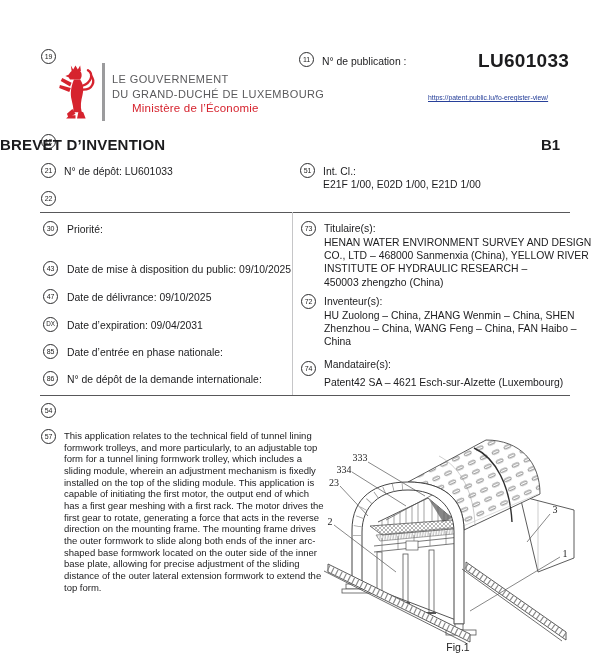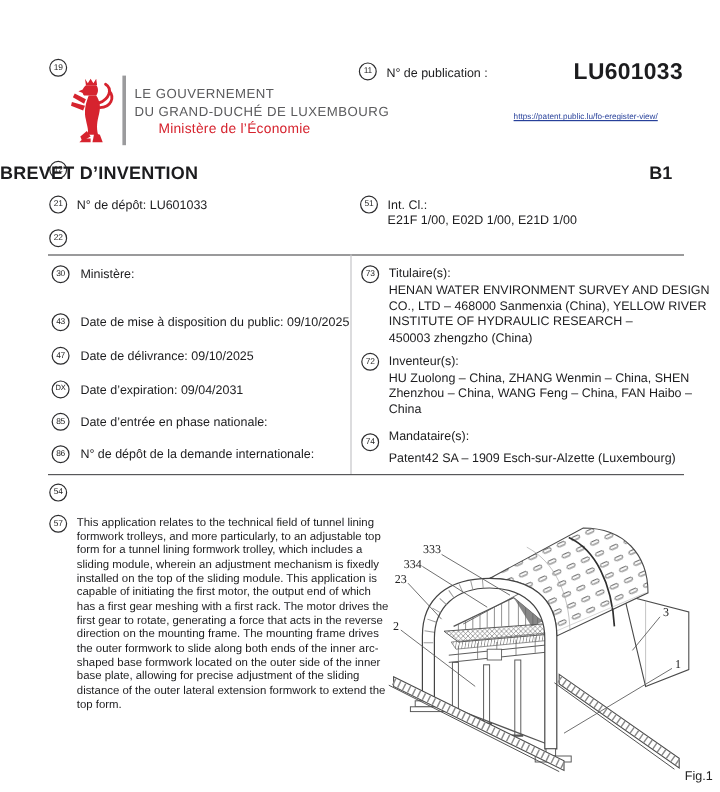"Ministère:" div.t { text: Ministère -> Priorité }
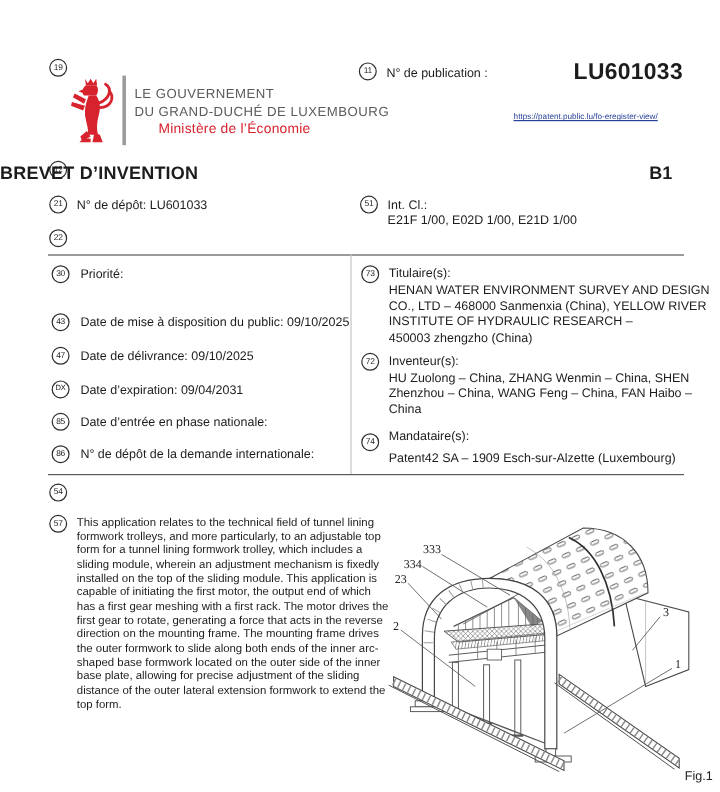"Patent42 SA – 1909 Esch-sur-Alzette" div { text: 1909 -> 4621 }
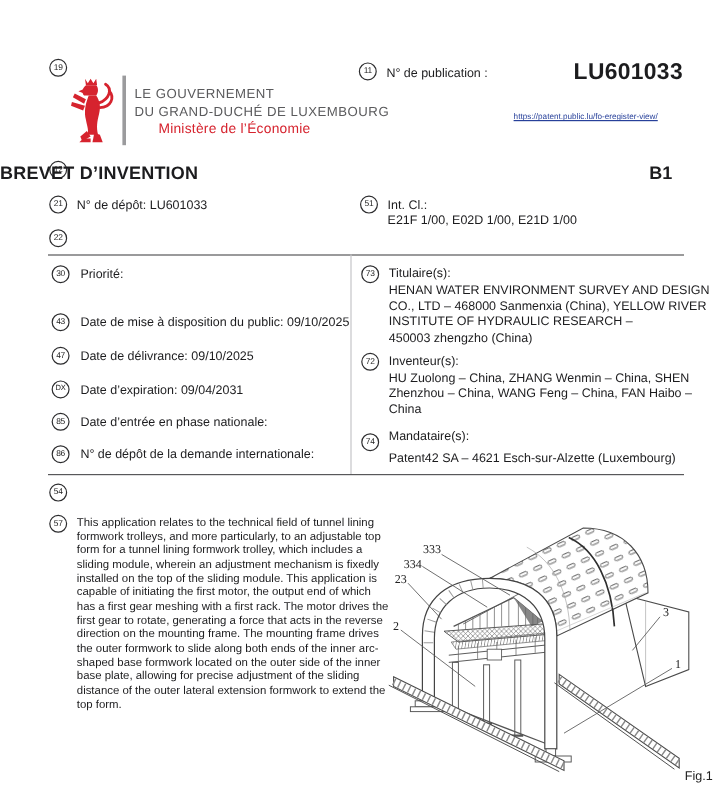"Fig.1" .figcap { text-align: right -> center }
